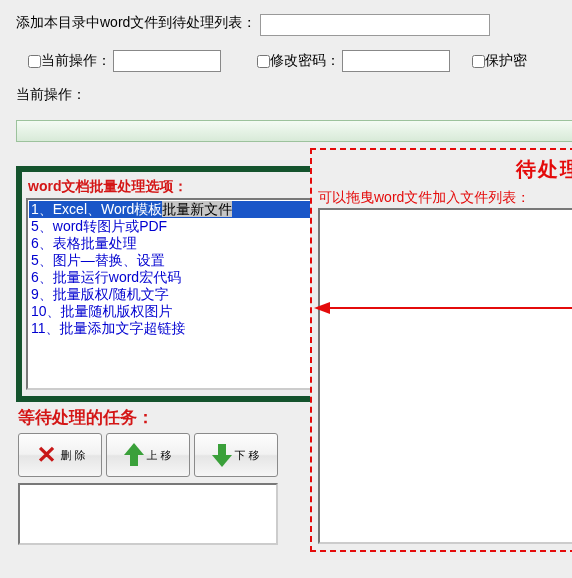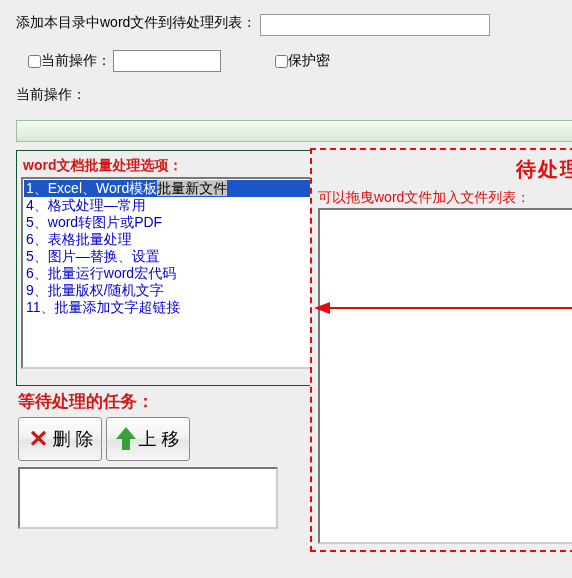"修改密码：" div.pwd-group { html: none -> <div> <input> <span>修改密码：</span> <input> </div> }
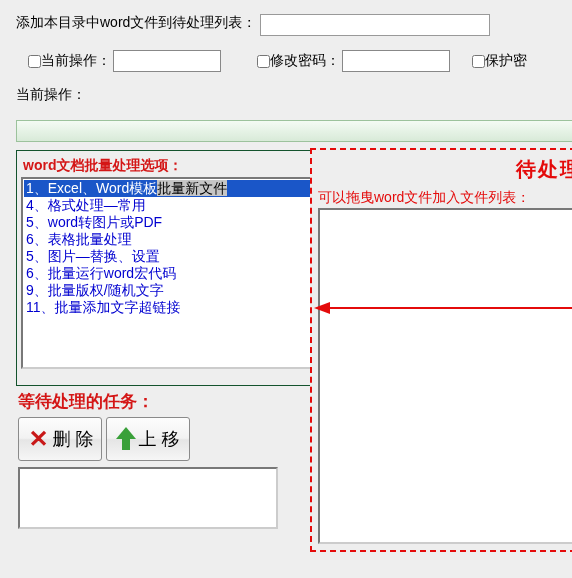"word文档批量处理选项：" .red-box { border: 1px solid #14532d -> 6px solid #14532d; margin-top: 8px -> 24px }
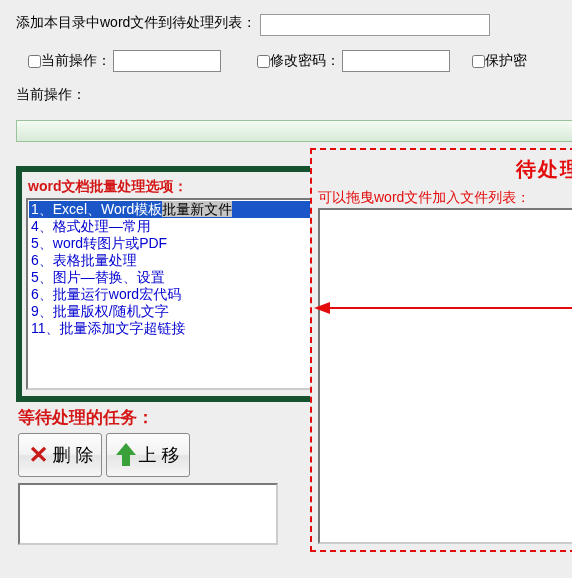"4、格式处理—常用" div.list-item { html: <div>4、格式处理—常用</div> -> none }
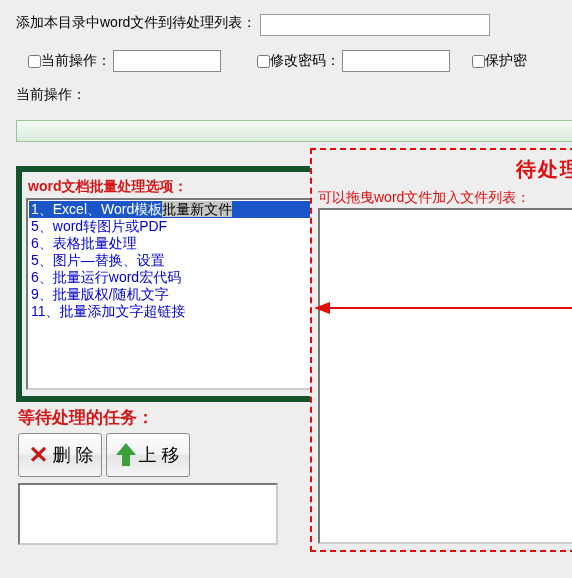"10、批量随机版权图片" div.list-item { html: none -> <div>10、批量随机版权图片</div> }
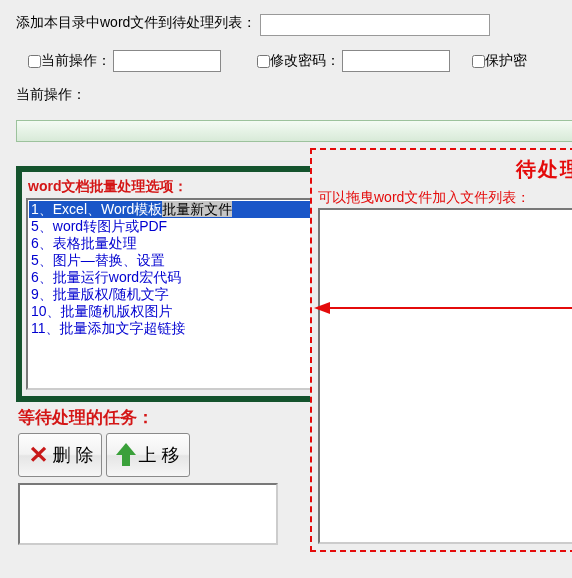"删 除" .btn-text { font-size: 18px -> 11px }
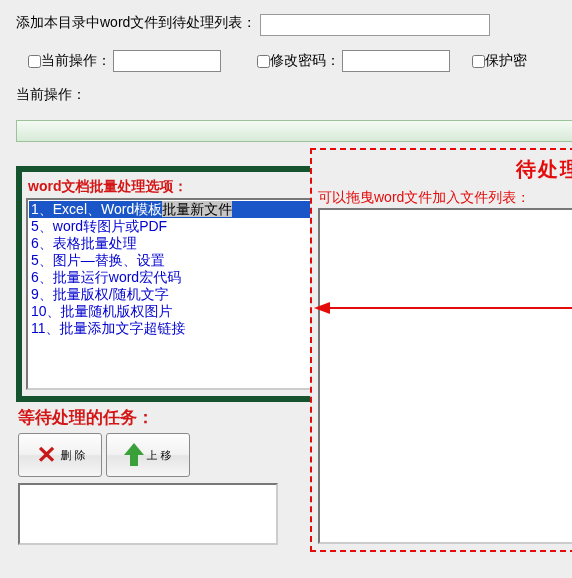"下 移" div.action-btn { html: none -> <div> <span> <span></span> <span></span> </span> <span>下 移</span> </div> }
